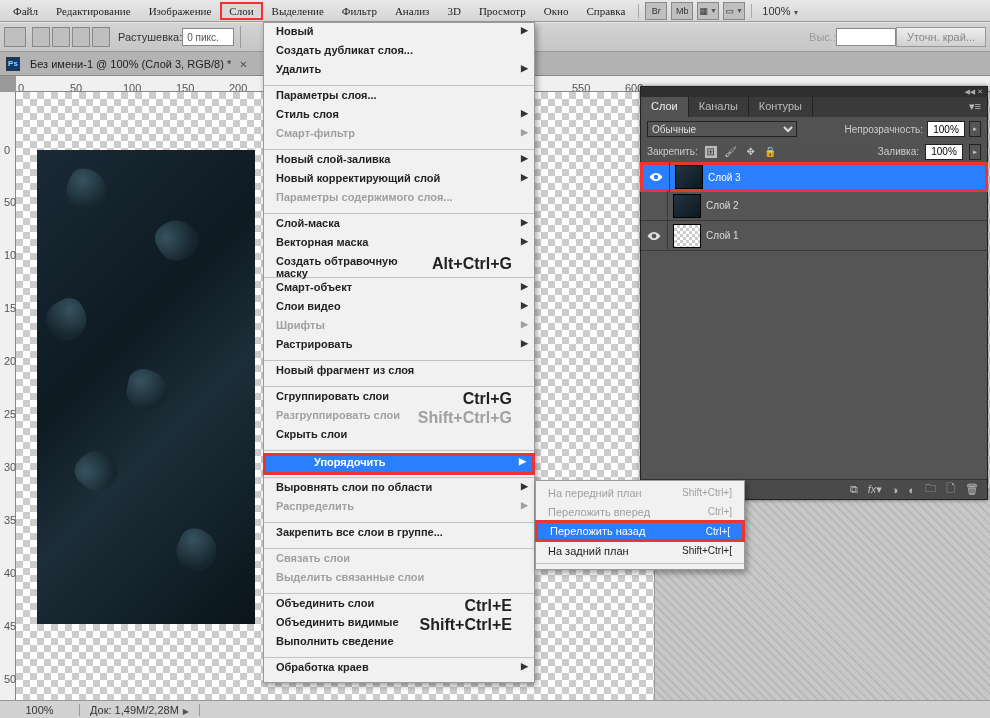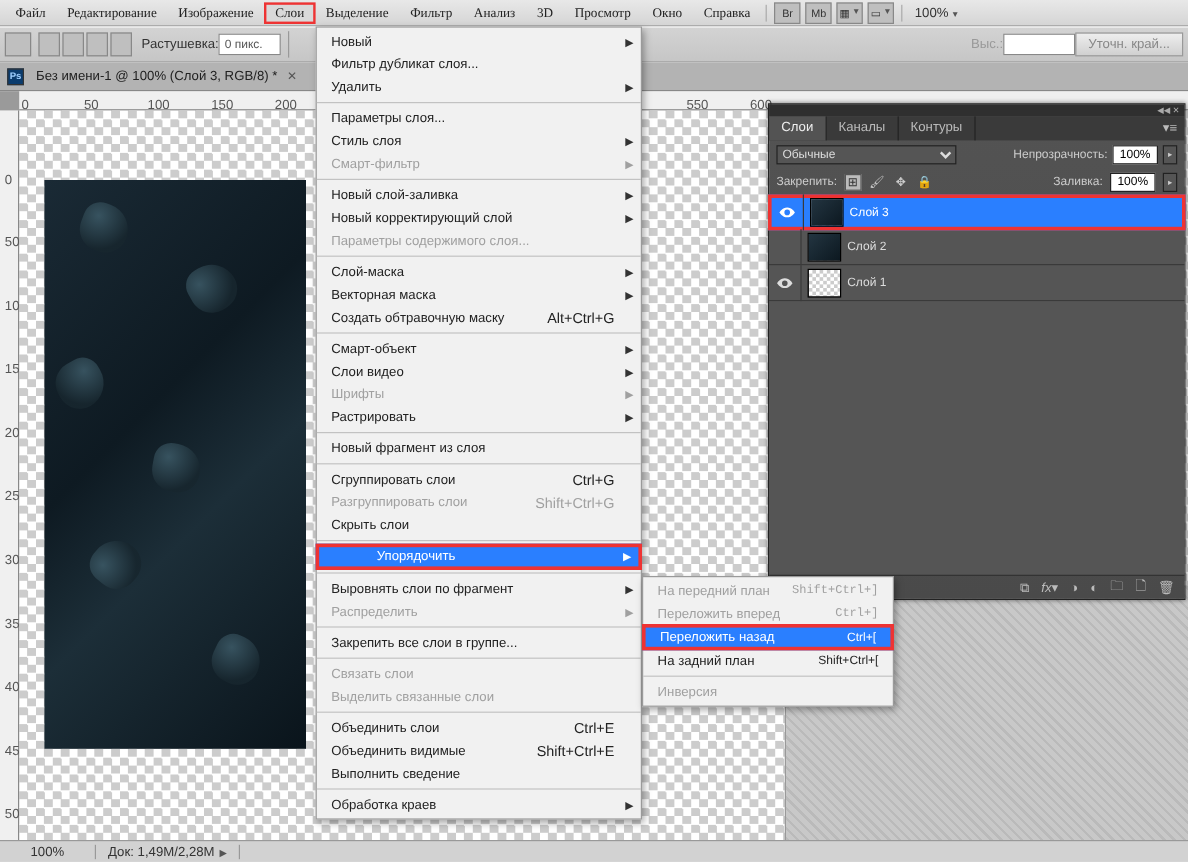"Новый" .menu .row { align-items: center -> flex-start; font-weight: none -> bold }
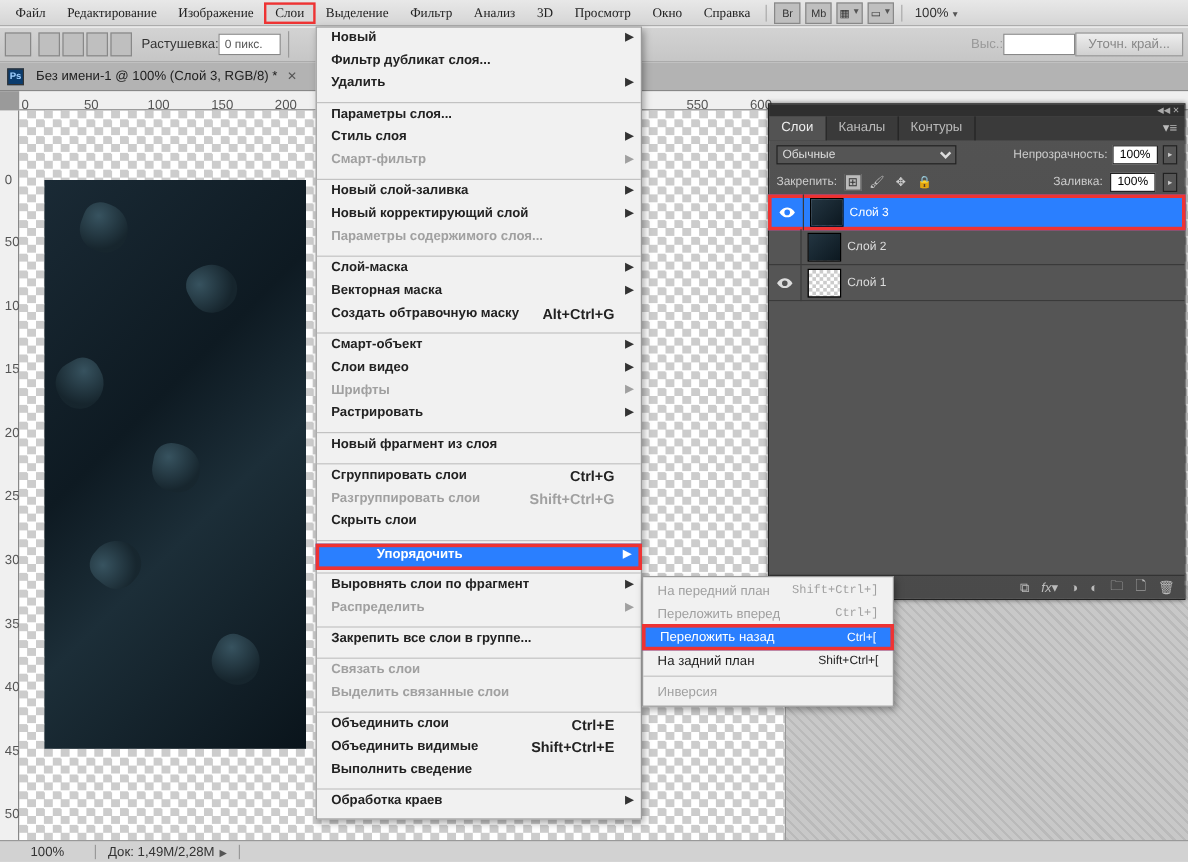"Фильтр дубликат слоя..." span { text: Фильтр -> Создать }
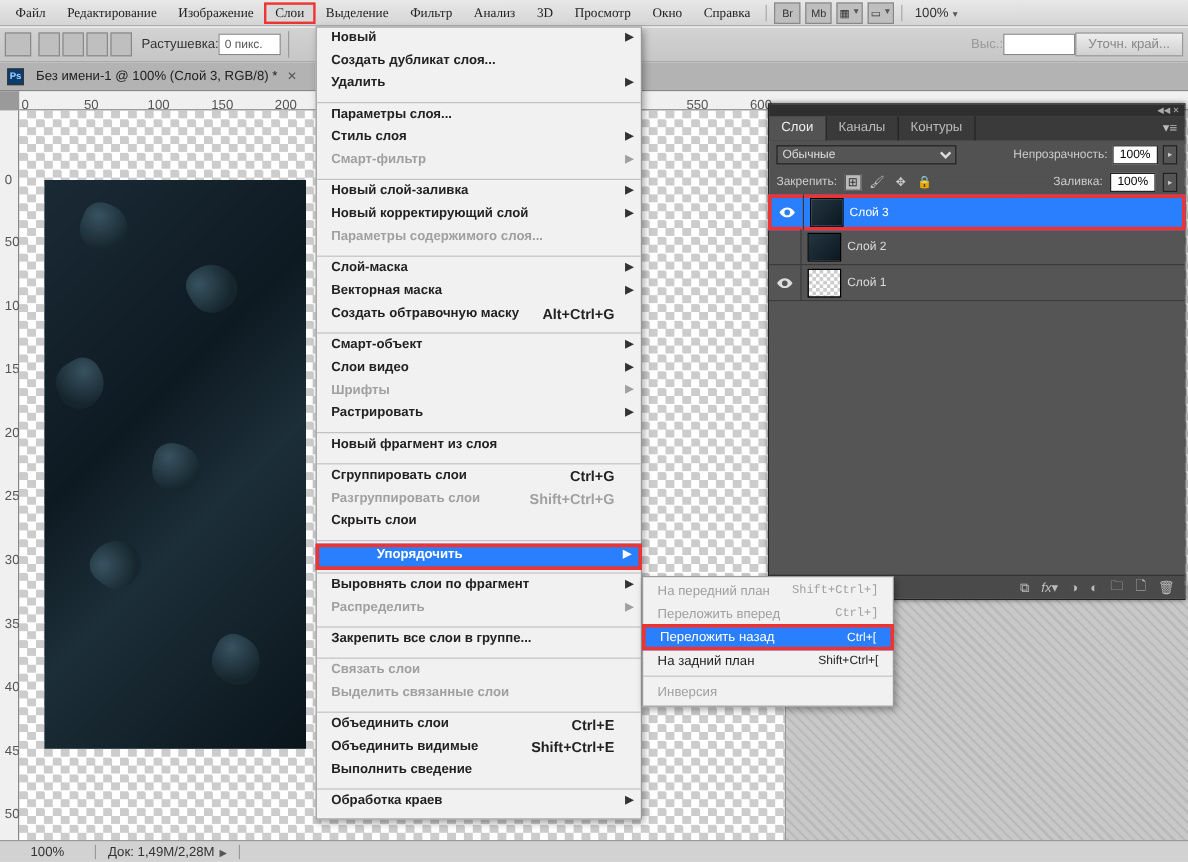"Alt+Ctrl+G" .menu .row .sc { font-size: 12px -> 16px }
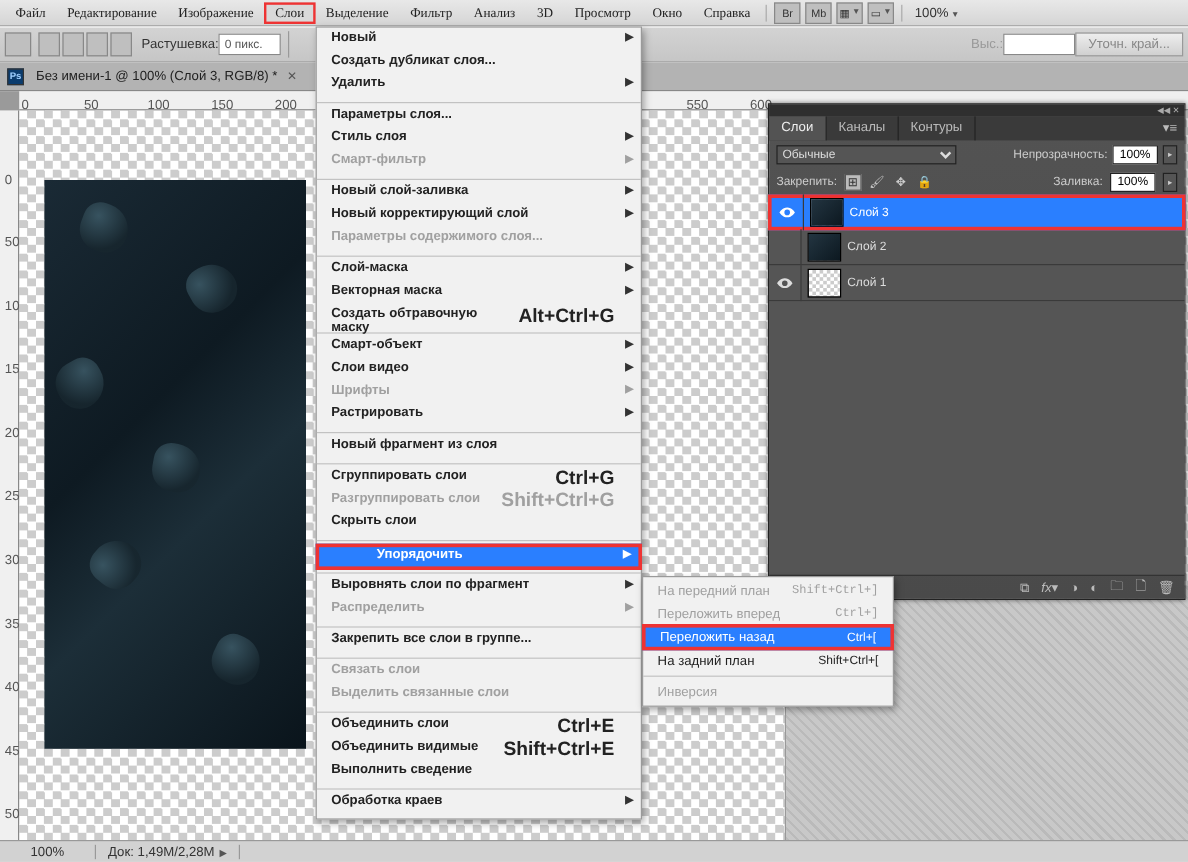"Выровнять слои по фрагмент" span { text: фрагмент -> области }
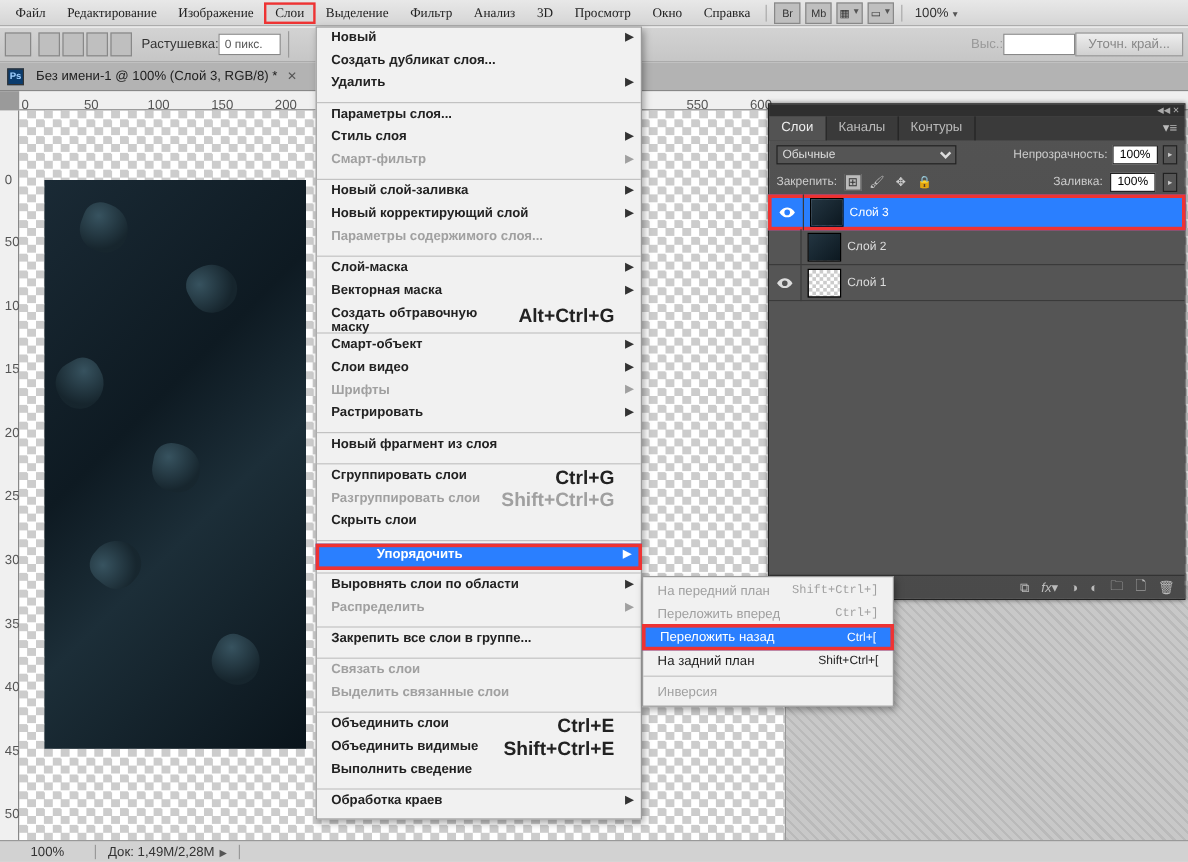"Shift+Ctrl+]" .submenu .row.dis .sc { font-family: Liberation Mono, monospace -> none }
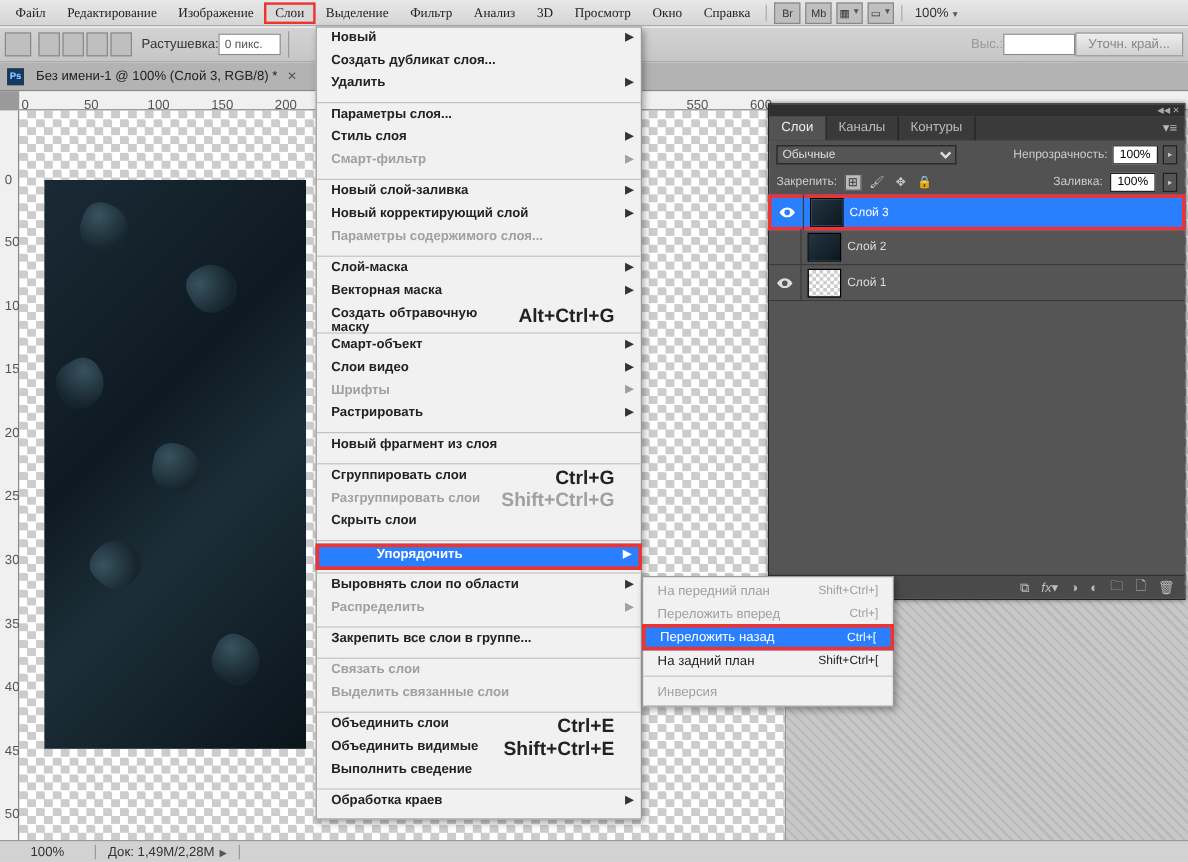"Инверсия" div.row { html: <div> <span>Инверсия</span> </div> -> none }
